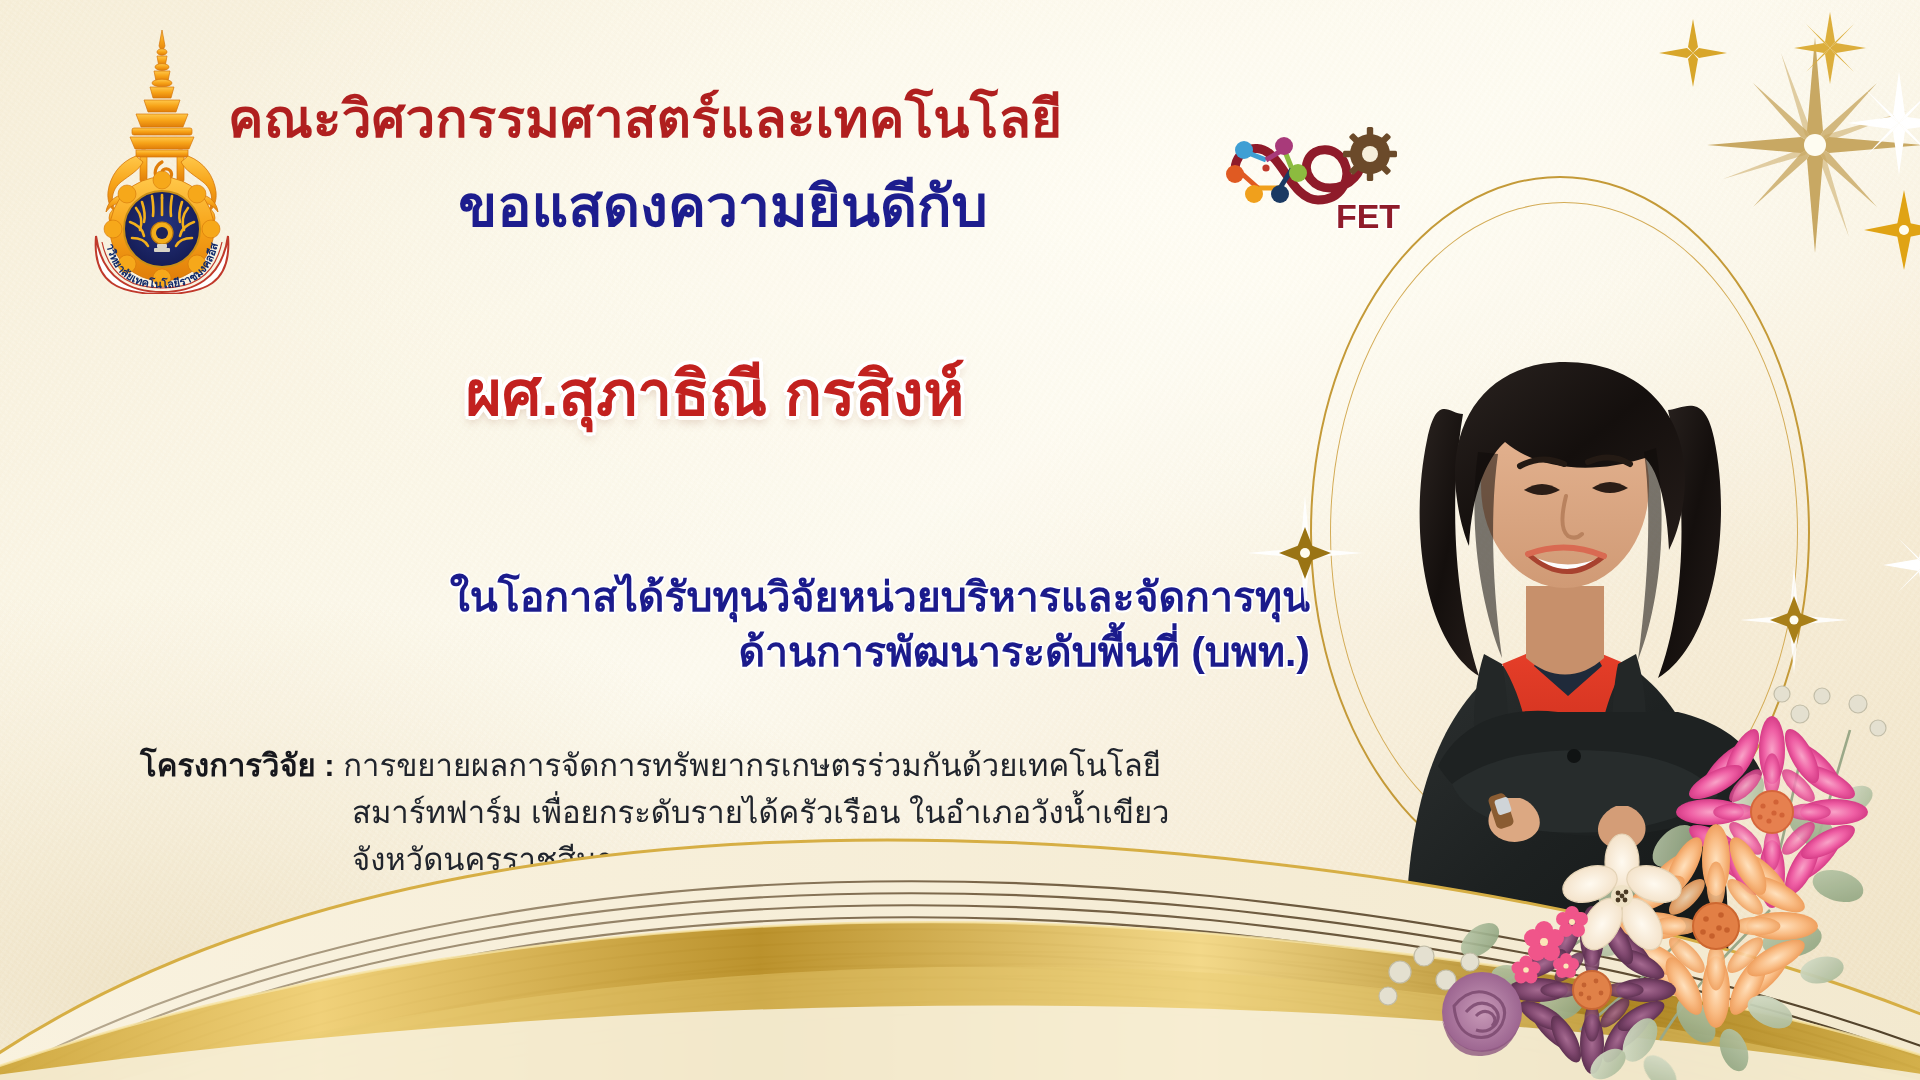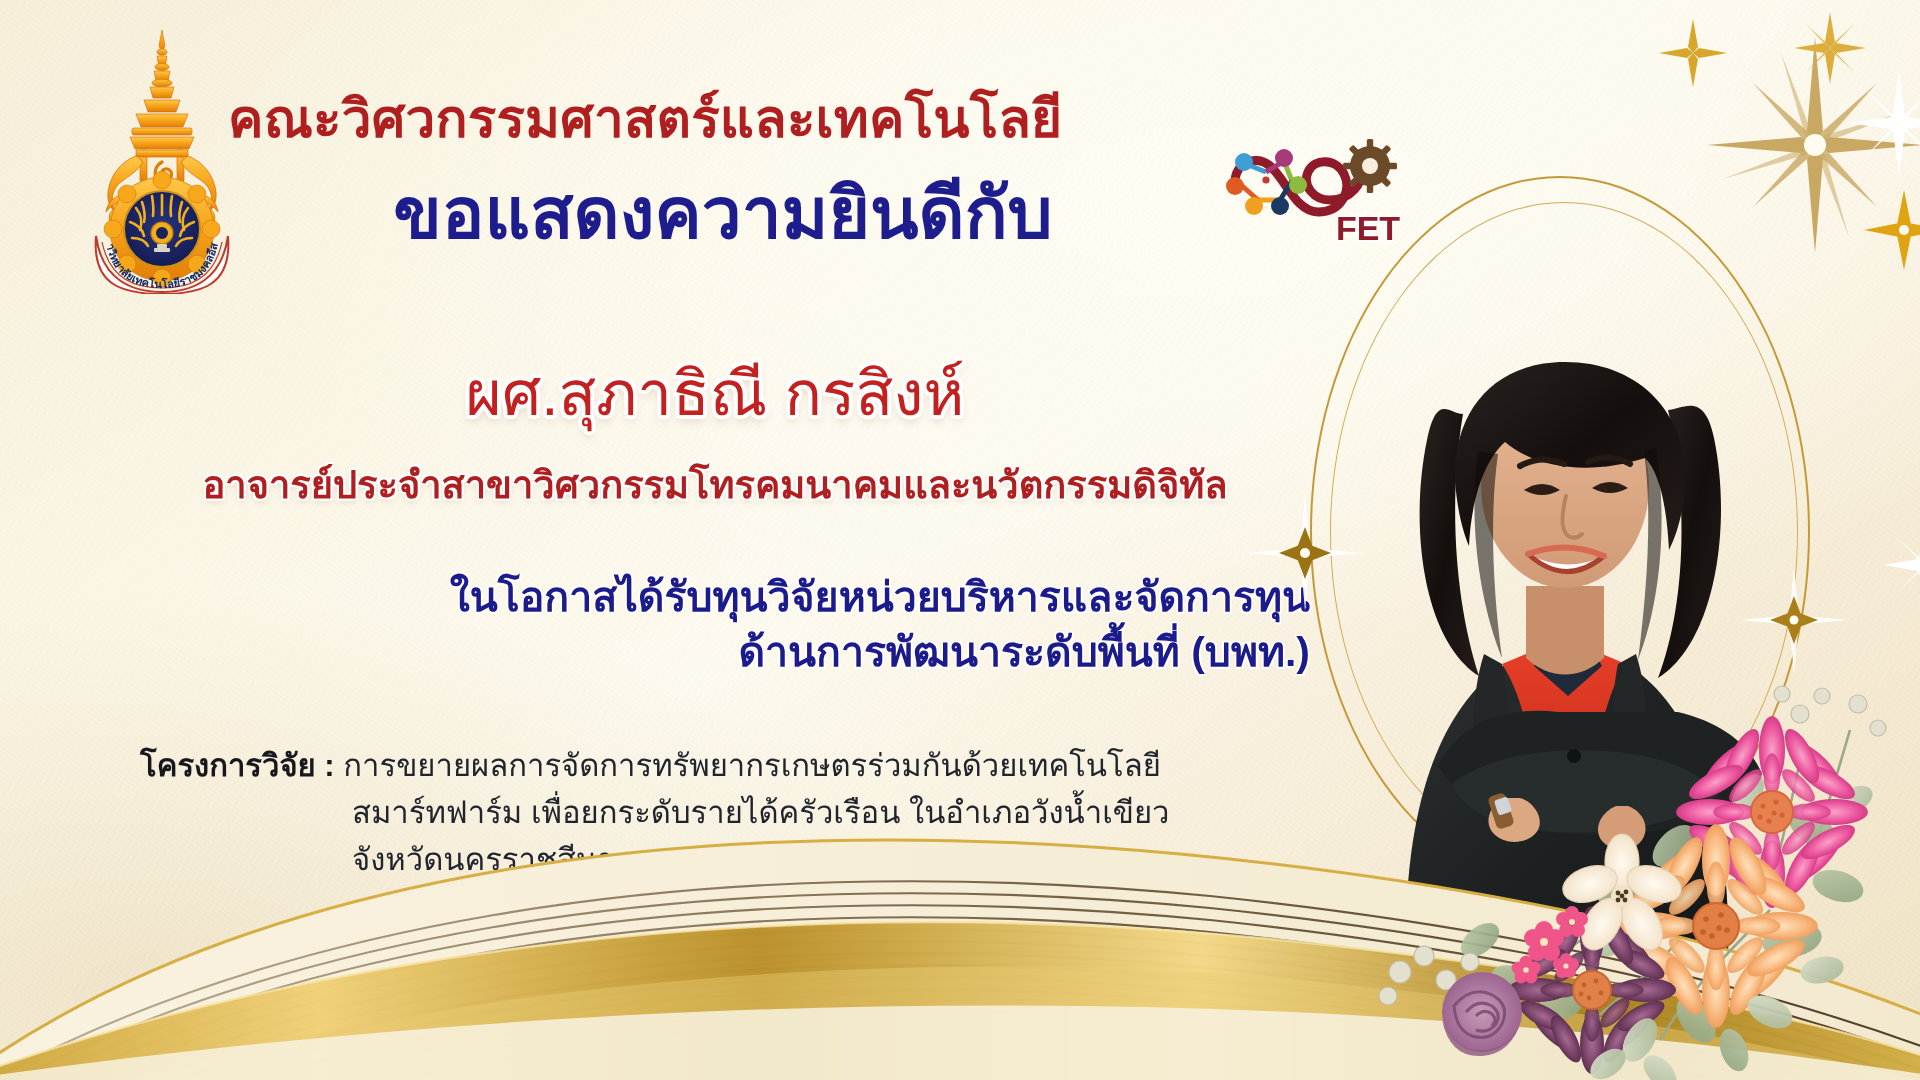"ขอแสดงความยินดีกับ" .hdr2 { font-size: 71px -> 57px }
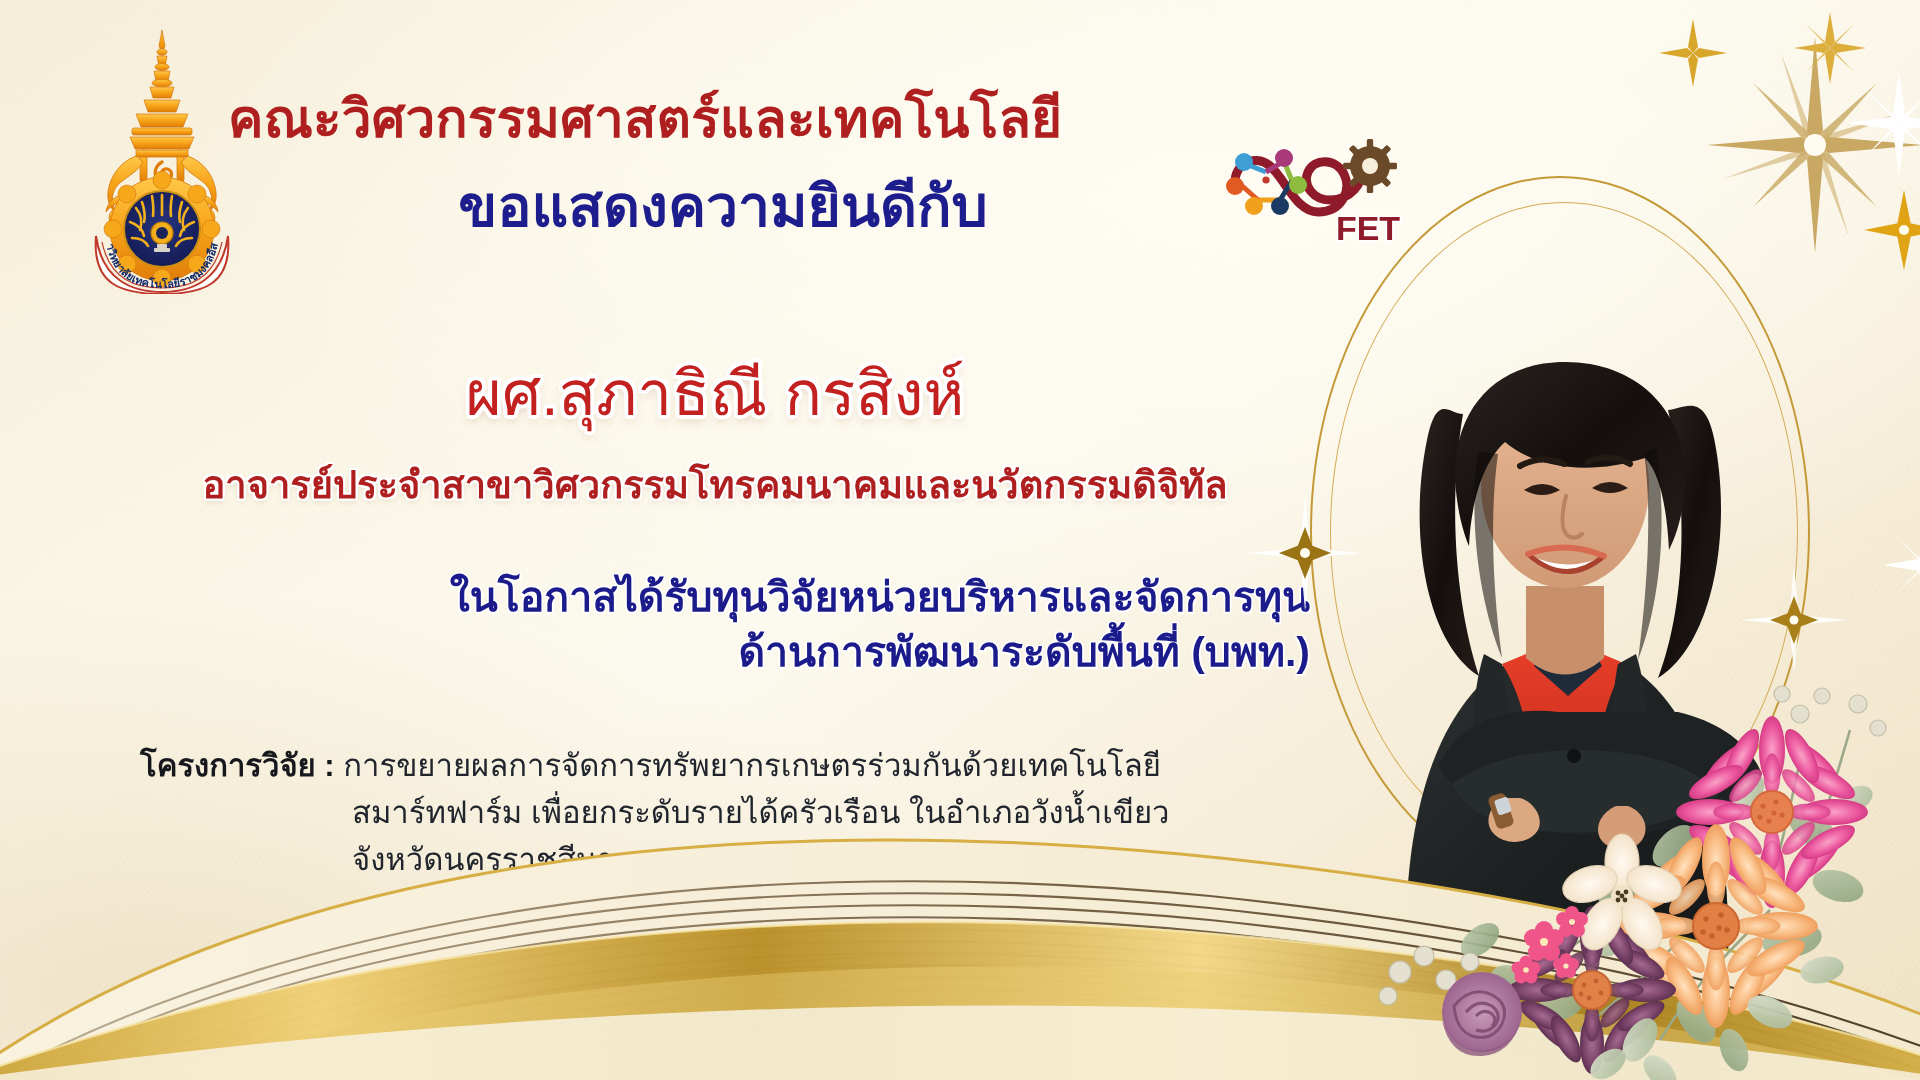"FET" .fet { top: 128px -> 116px }
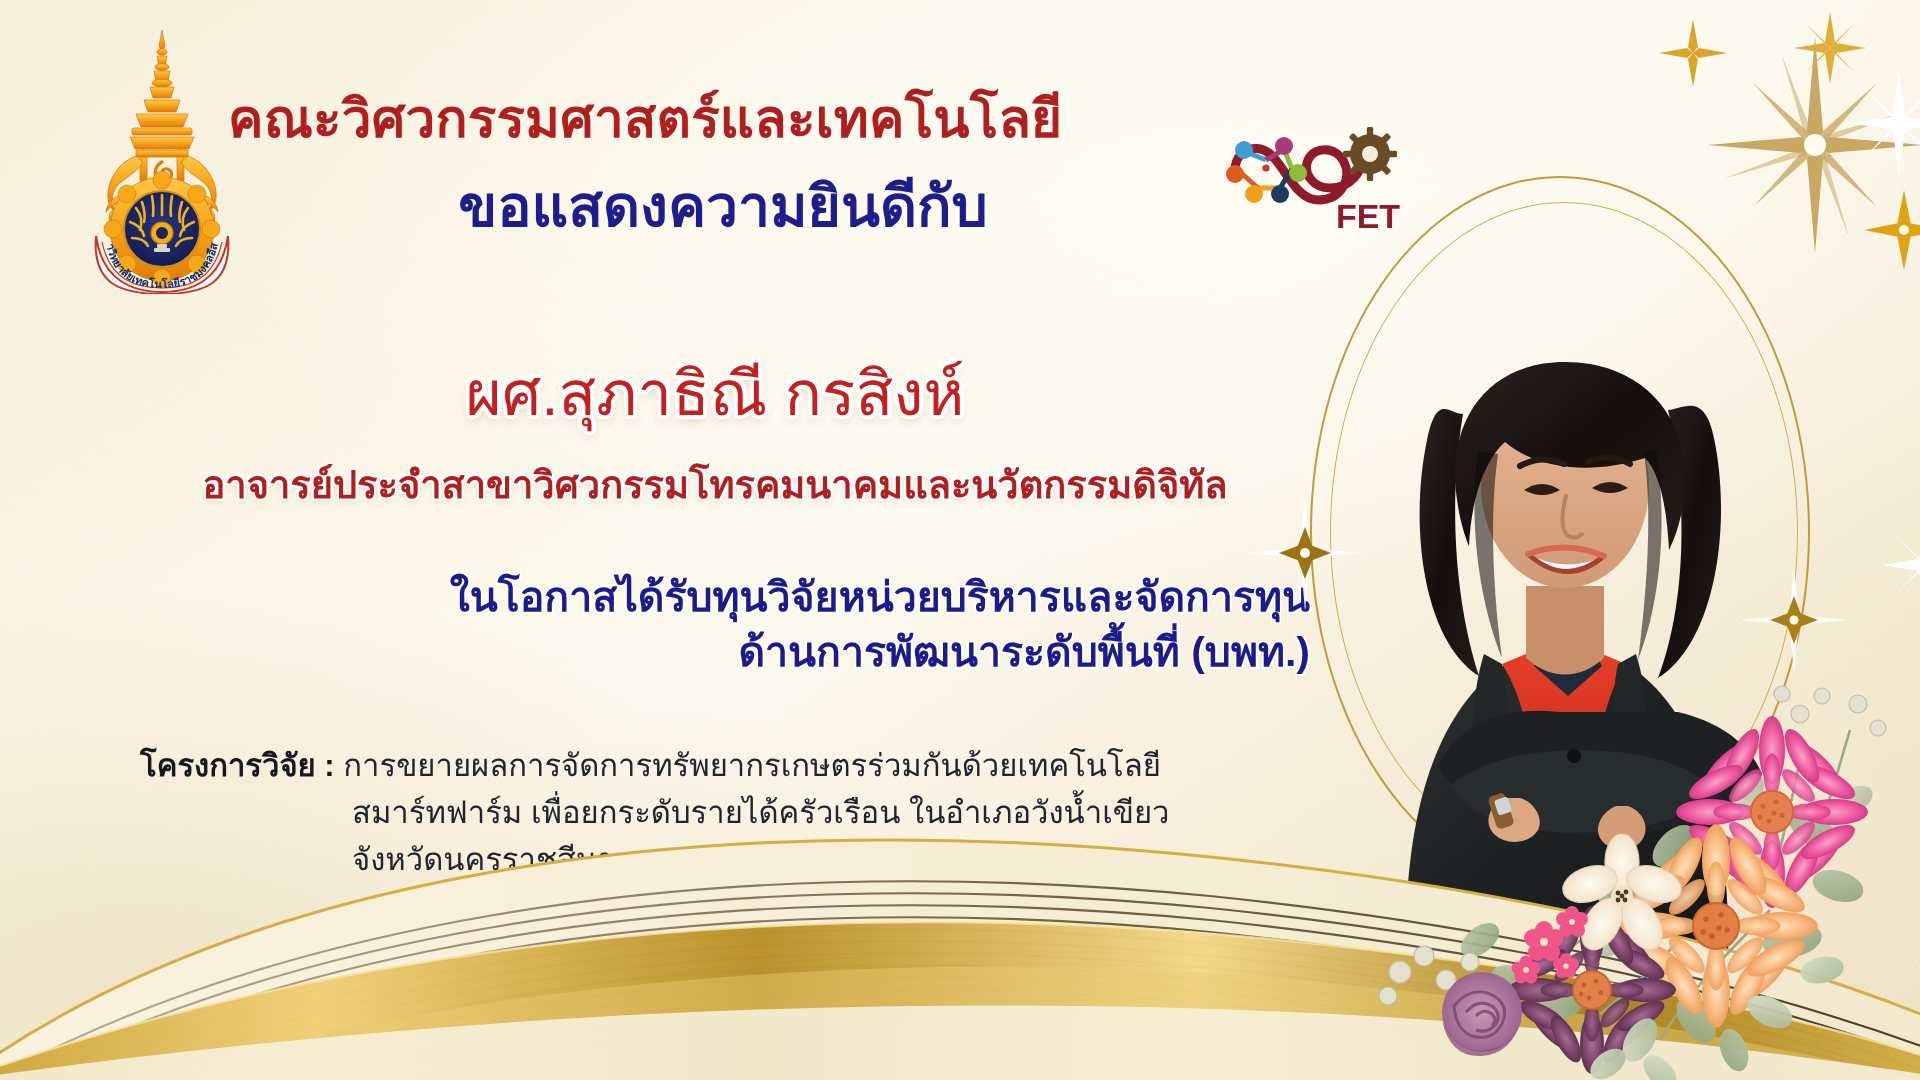"ผศ.สุภาธิณี กรสิงห์" .name { font-weight: normal -> bold }
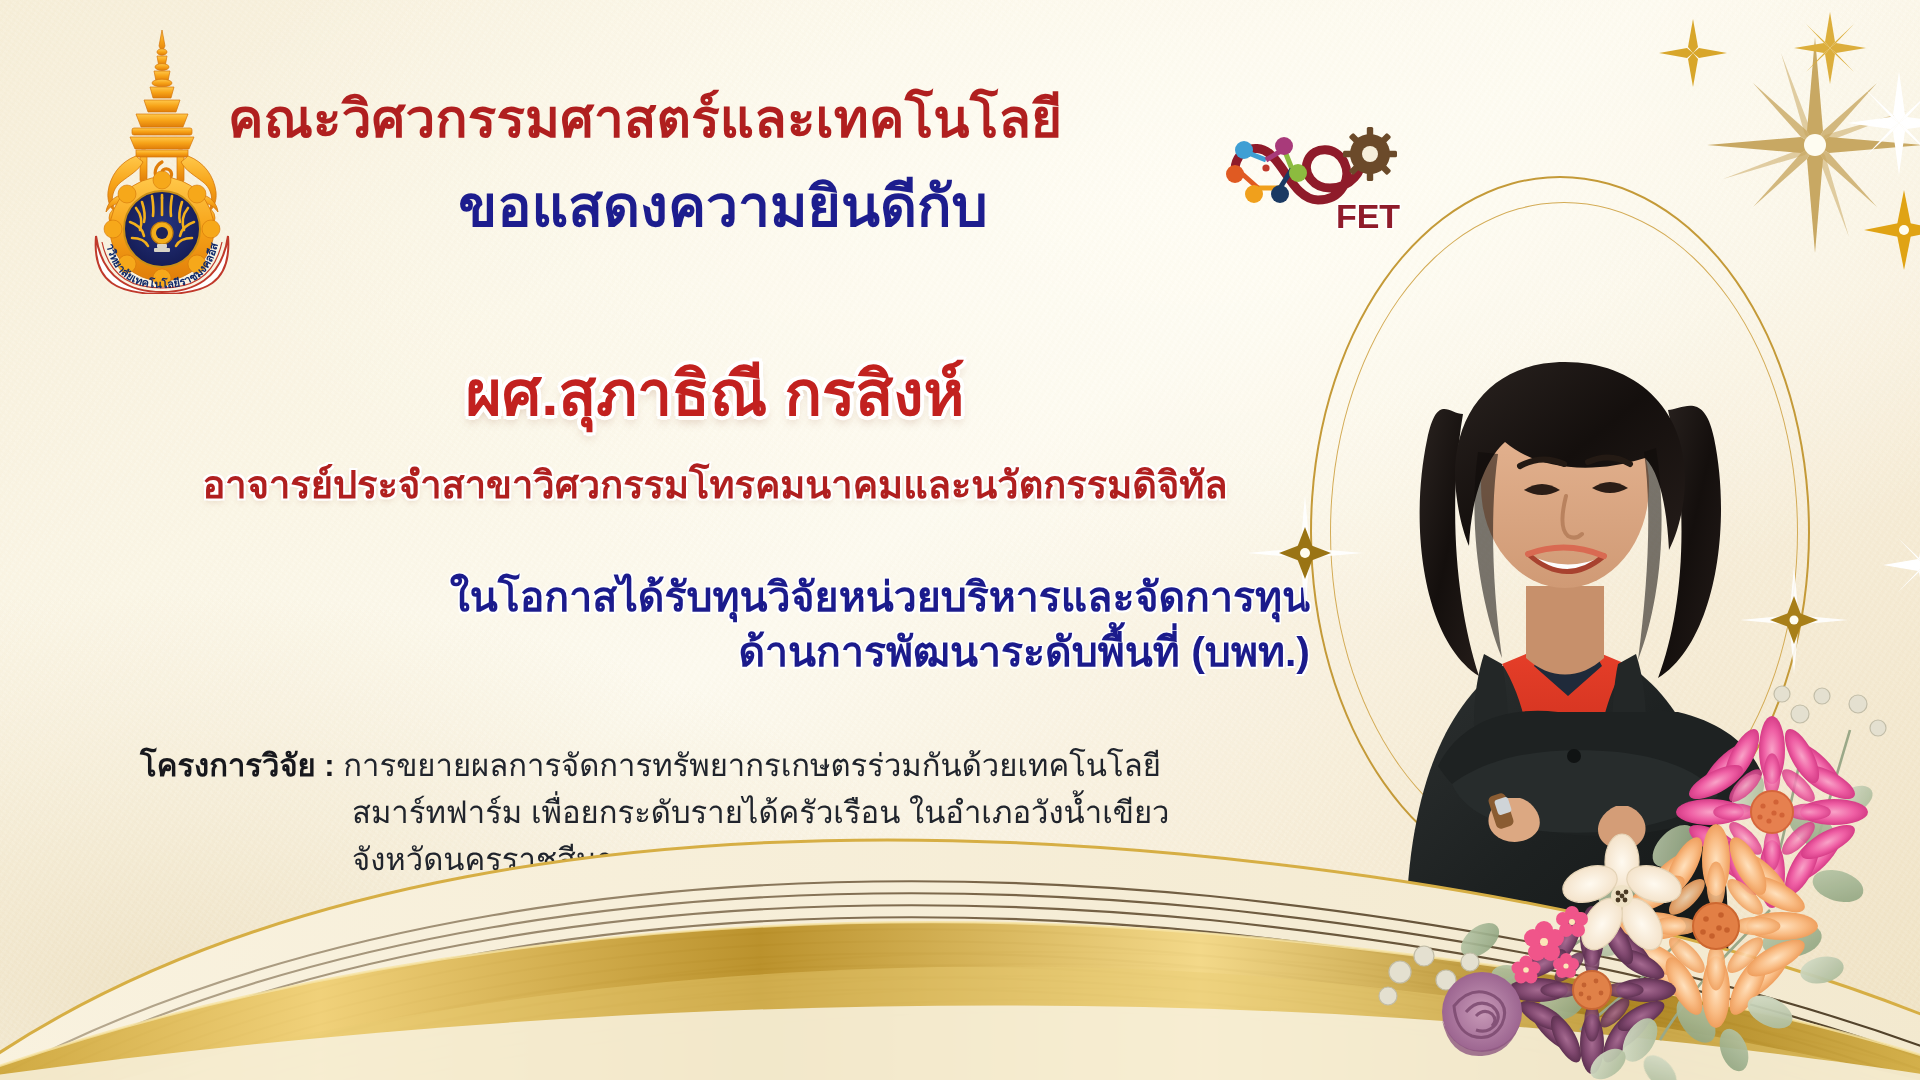"อาจารย์ประจำสาขาวิศวกรรมโทรคมนาคมและนวัต" div.role { html: <div>อาจารย์ประจำสาขาวิศวกรรมโทรคมนาคมและนวัตกรรมดิจิทัล</div> -> none }
